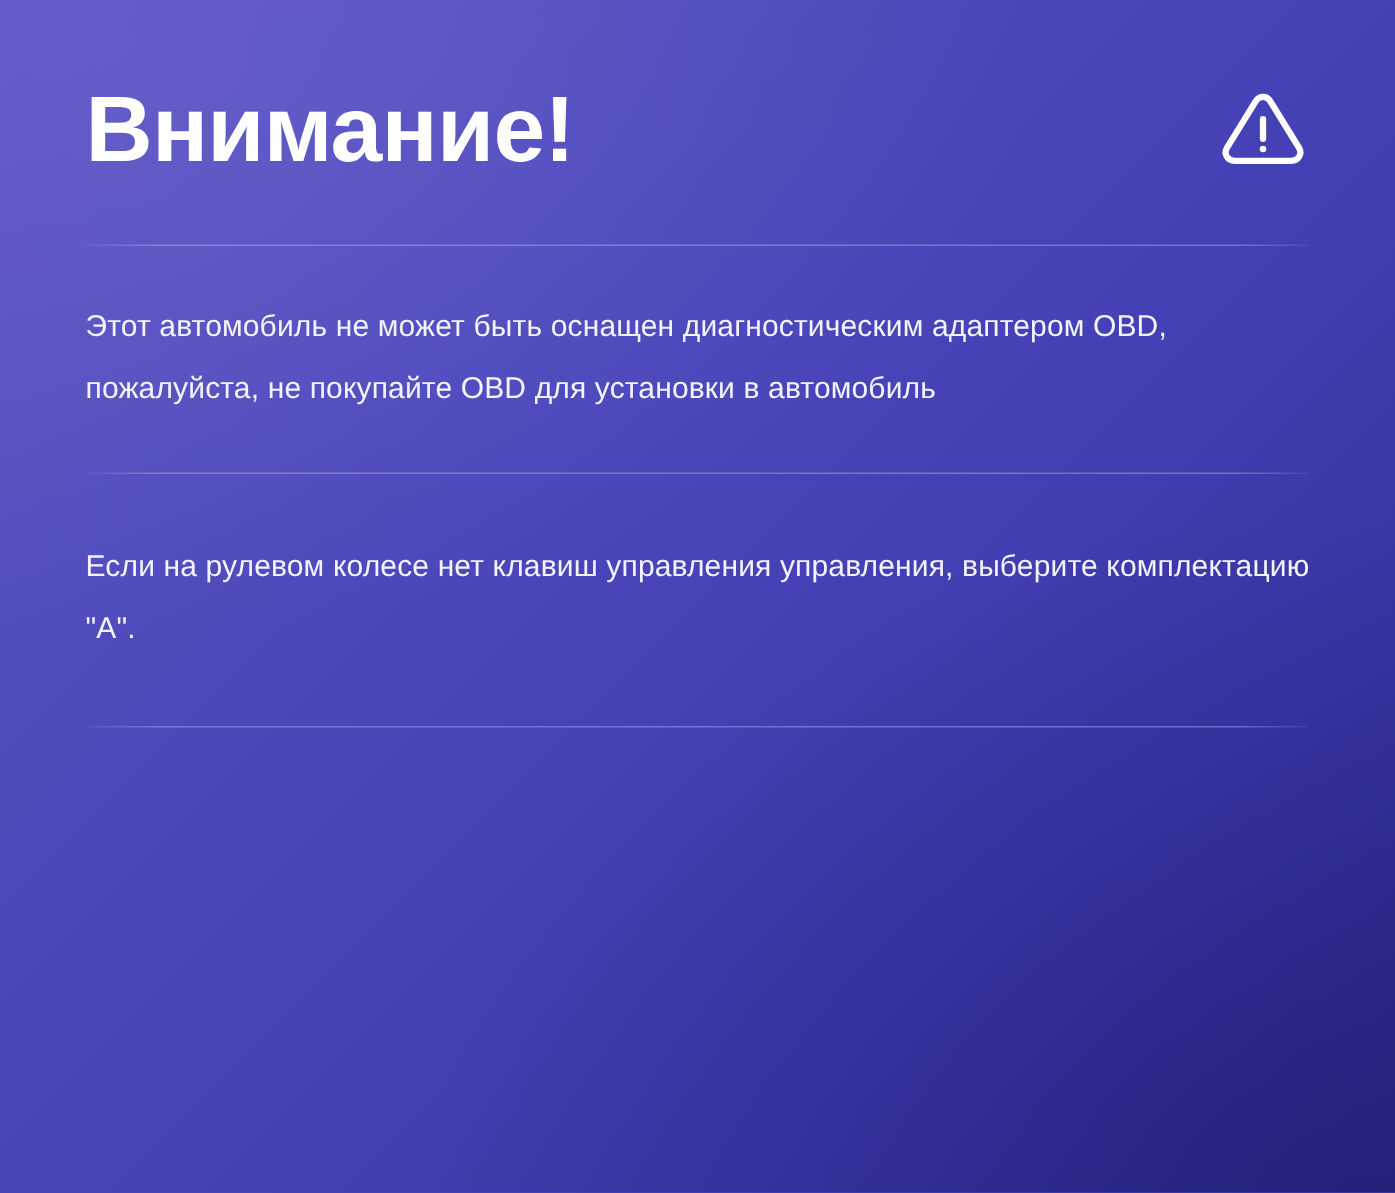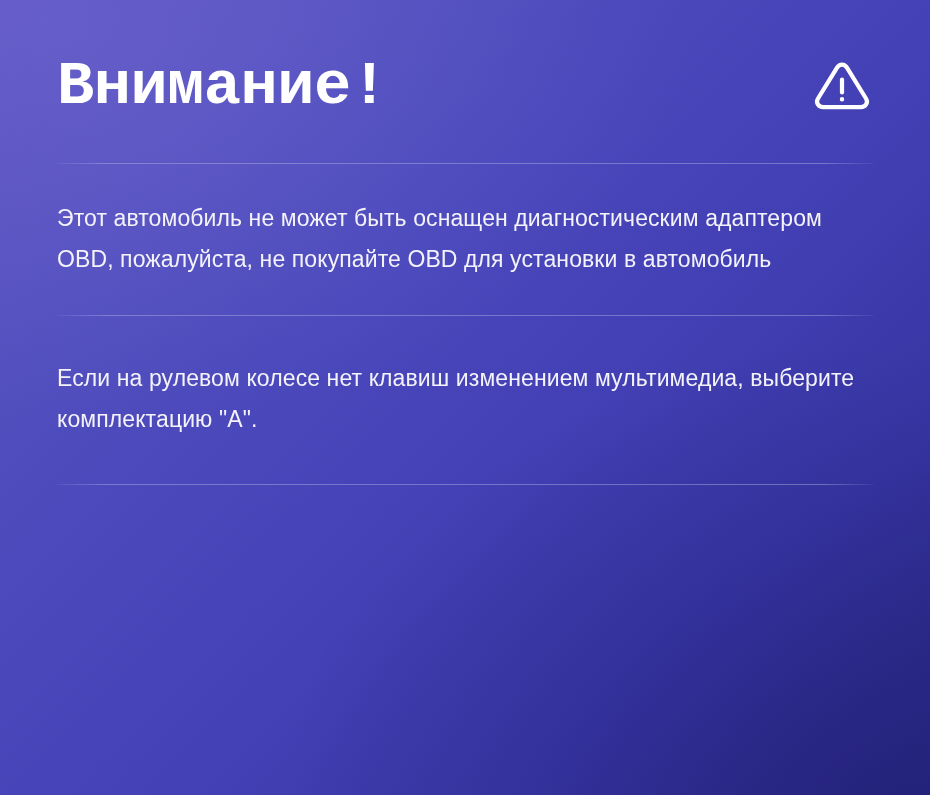"Внимание!" .title { font-family: Liberation Mono, monospace -> none }
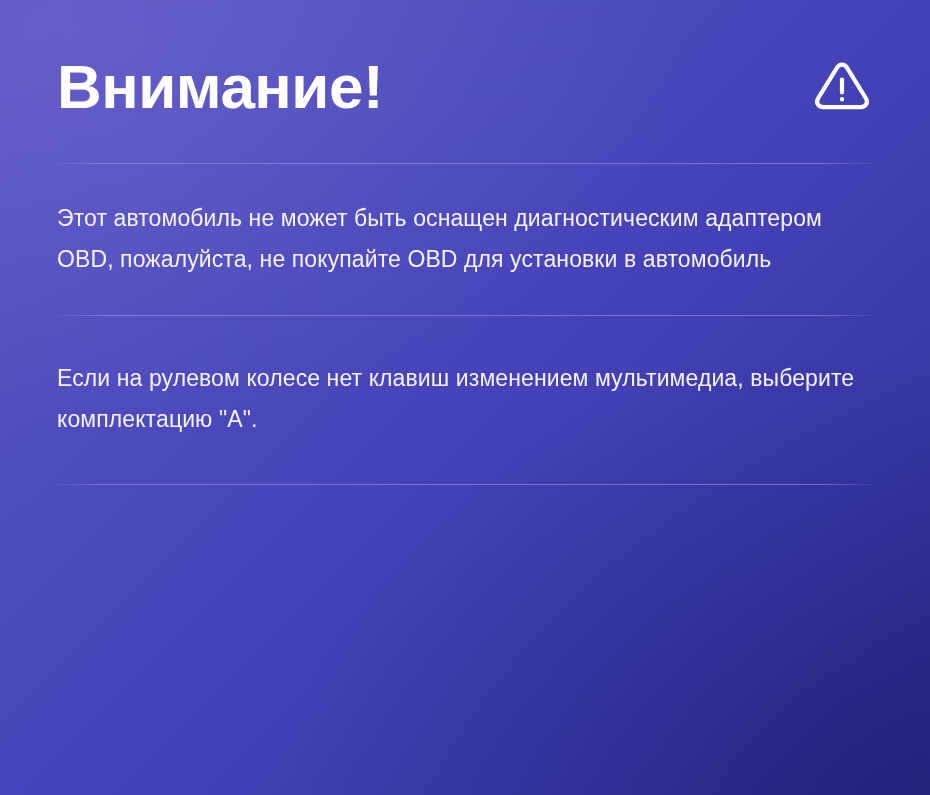"Этот автомобиль не может быть" .block { font-size: 23px -> 20px }
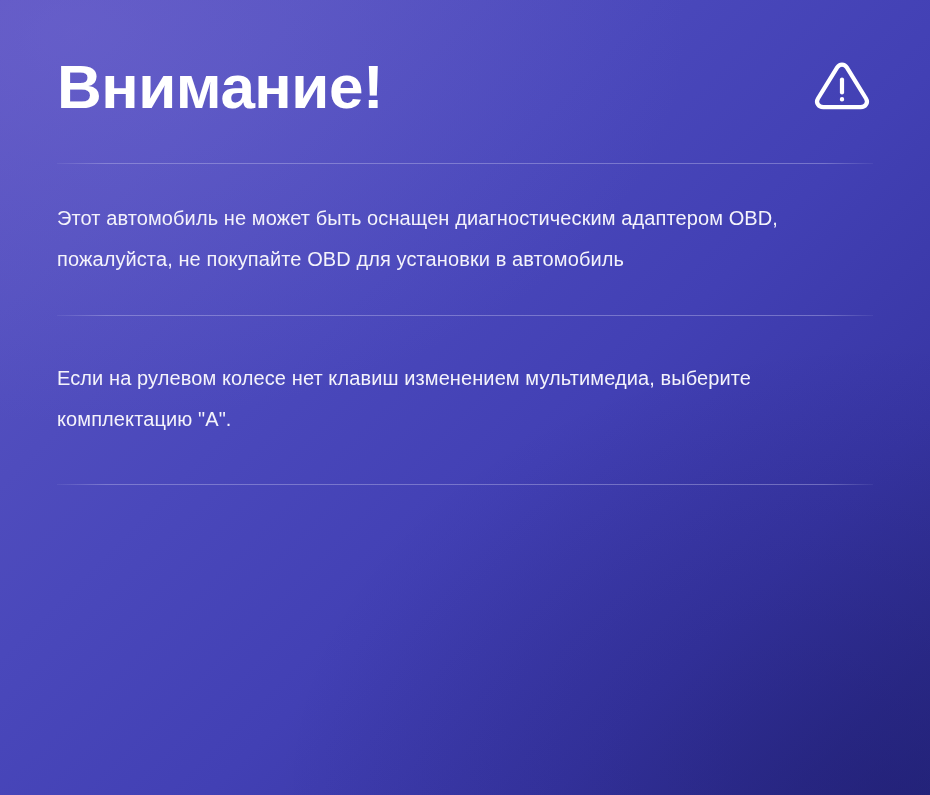"Если на рулевом колесе нет" p { text: изменением мультимедиа -> управления управления }
